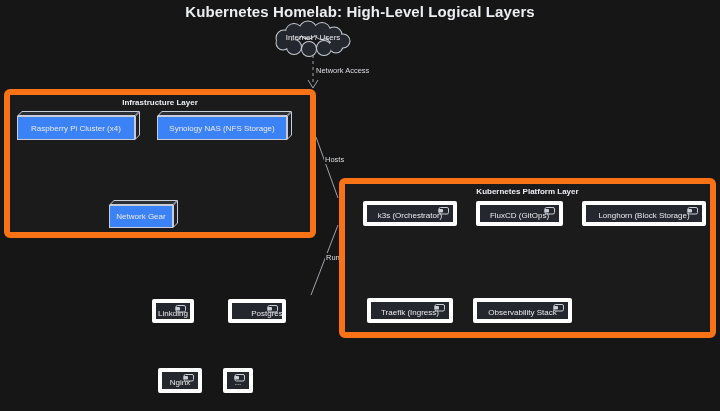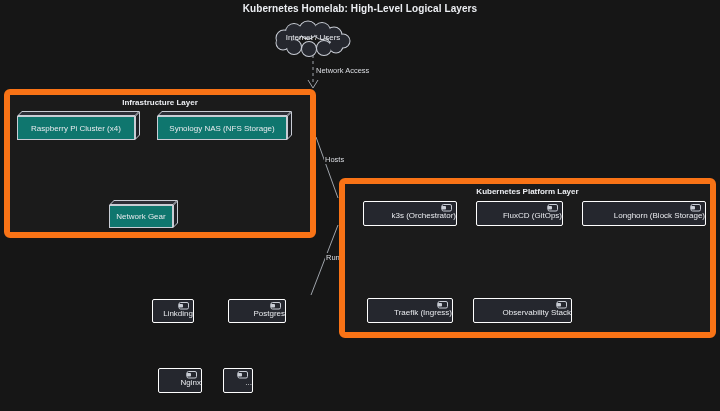"Kubernetes Homelab: High-Level Logical" .diagram-title { font-size: 10px -> 15px }
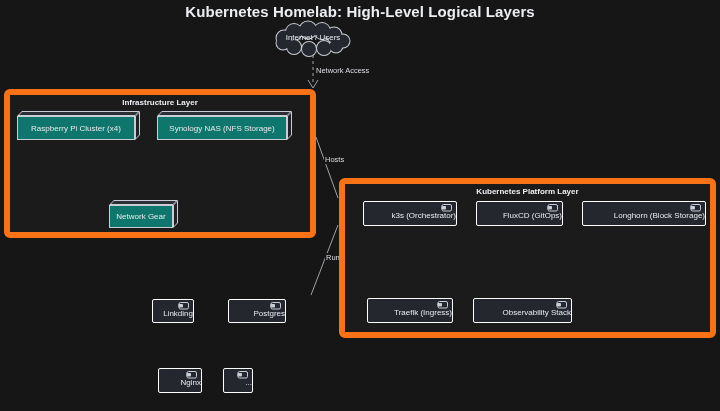"Raspberry Pi Cluster (x4)" .n3d { background: #0f766e -> #3b82f6 }
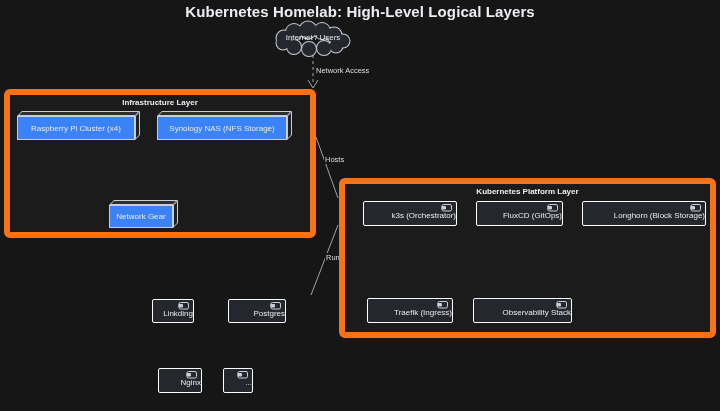"k3s (Orchestrator)" .rnode { border: 1px solid #ffffff -> 4px solid #ffffff; justify-content: flex-end -> center }
